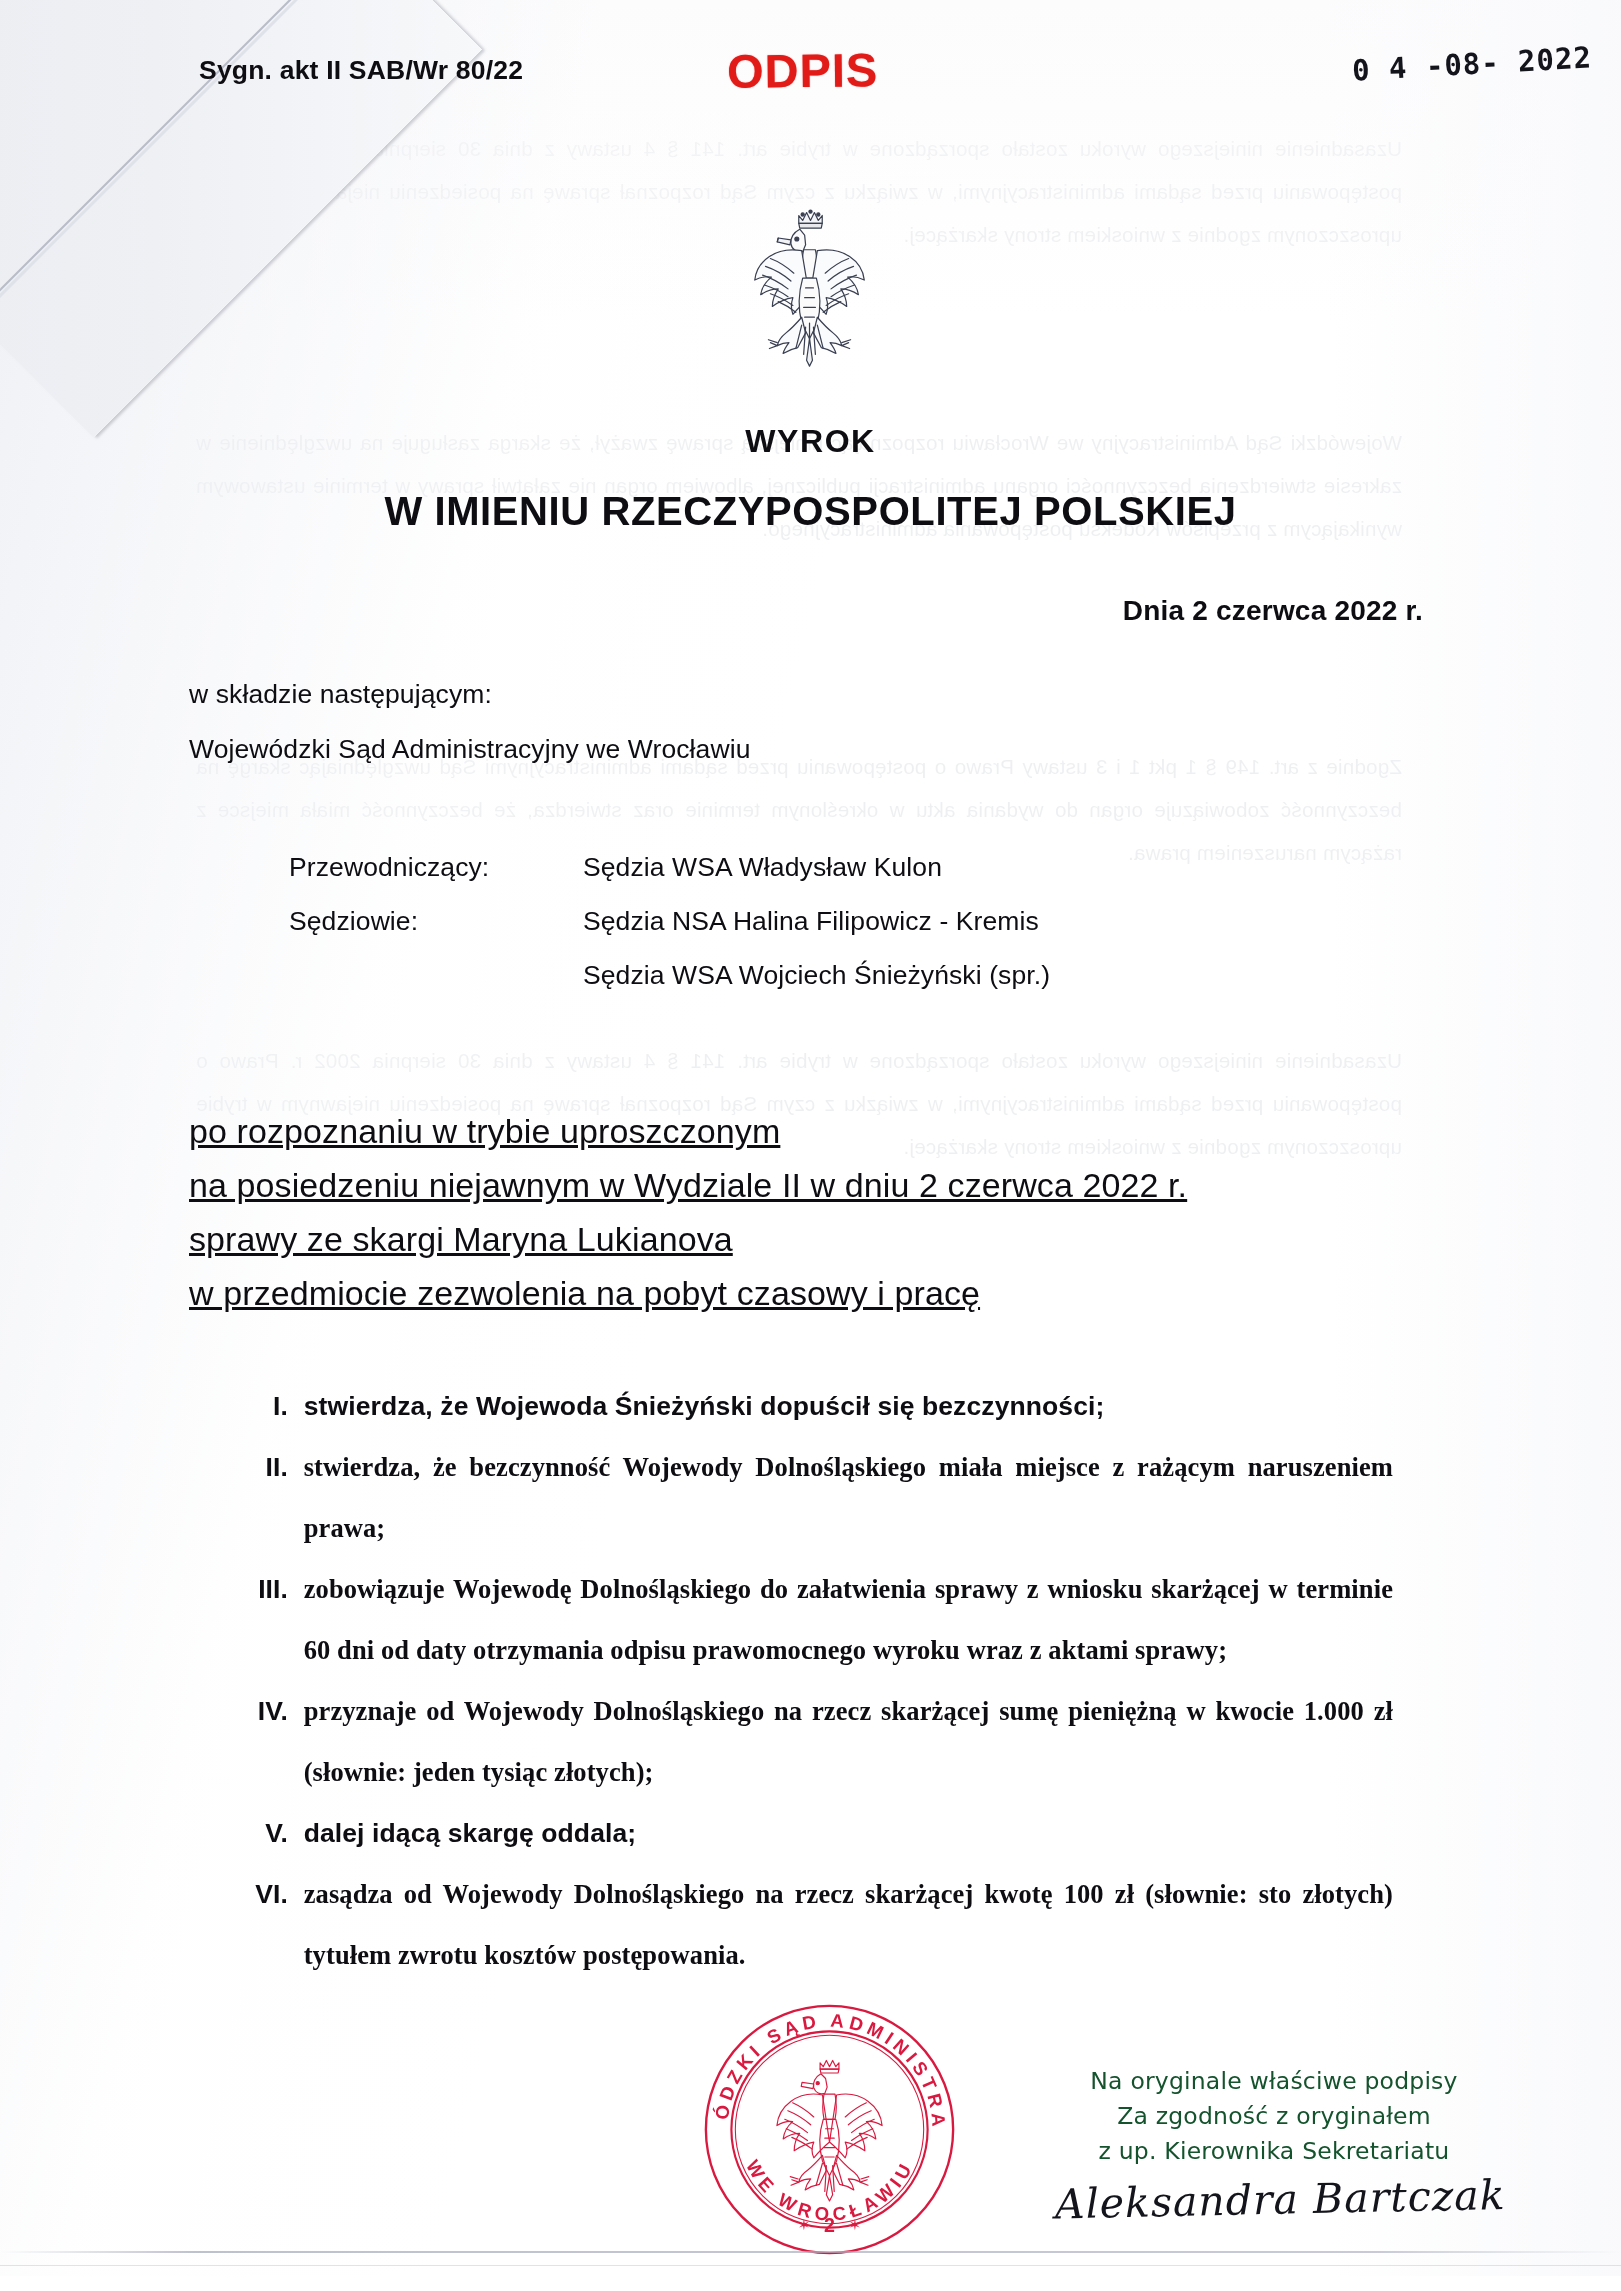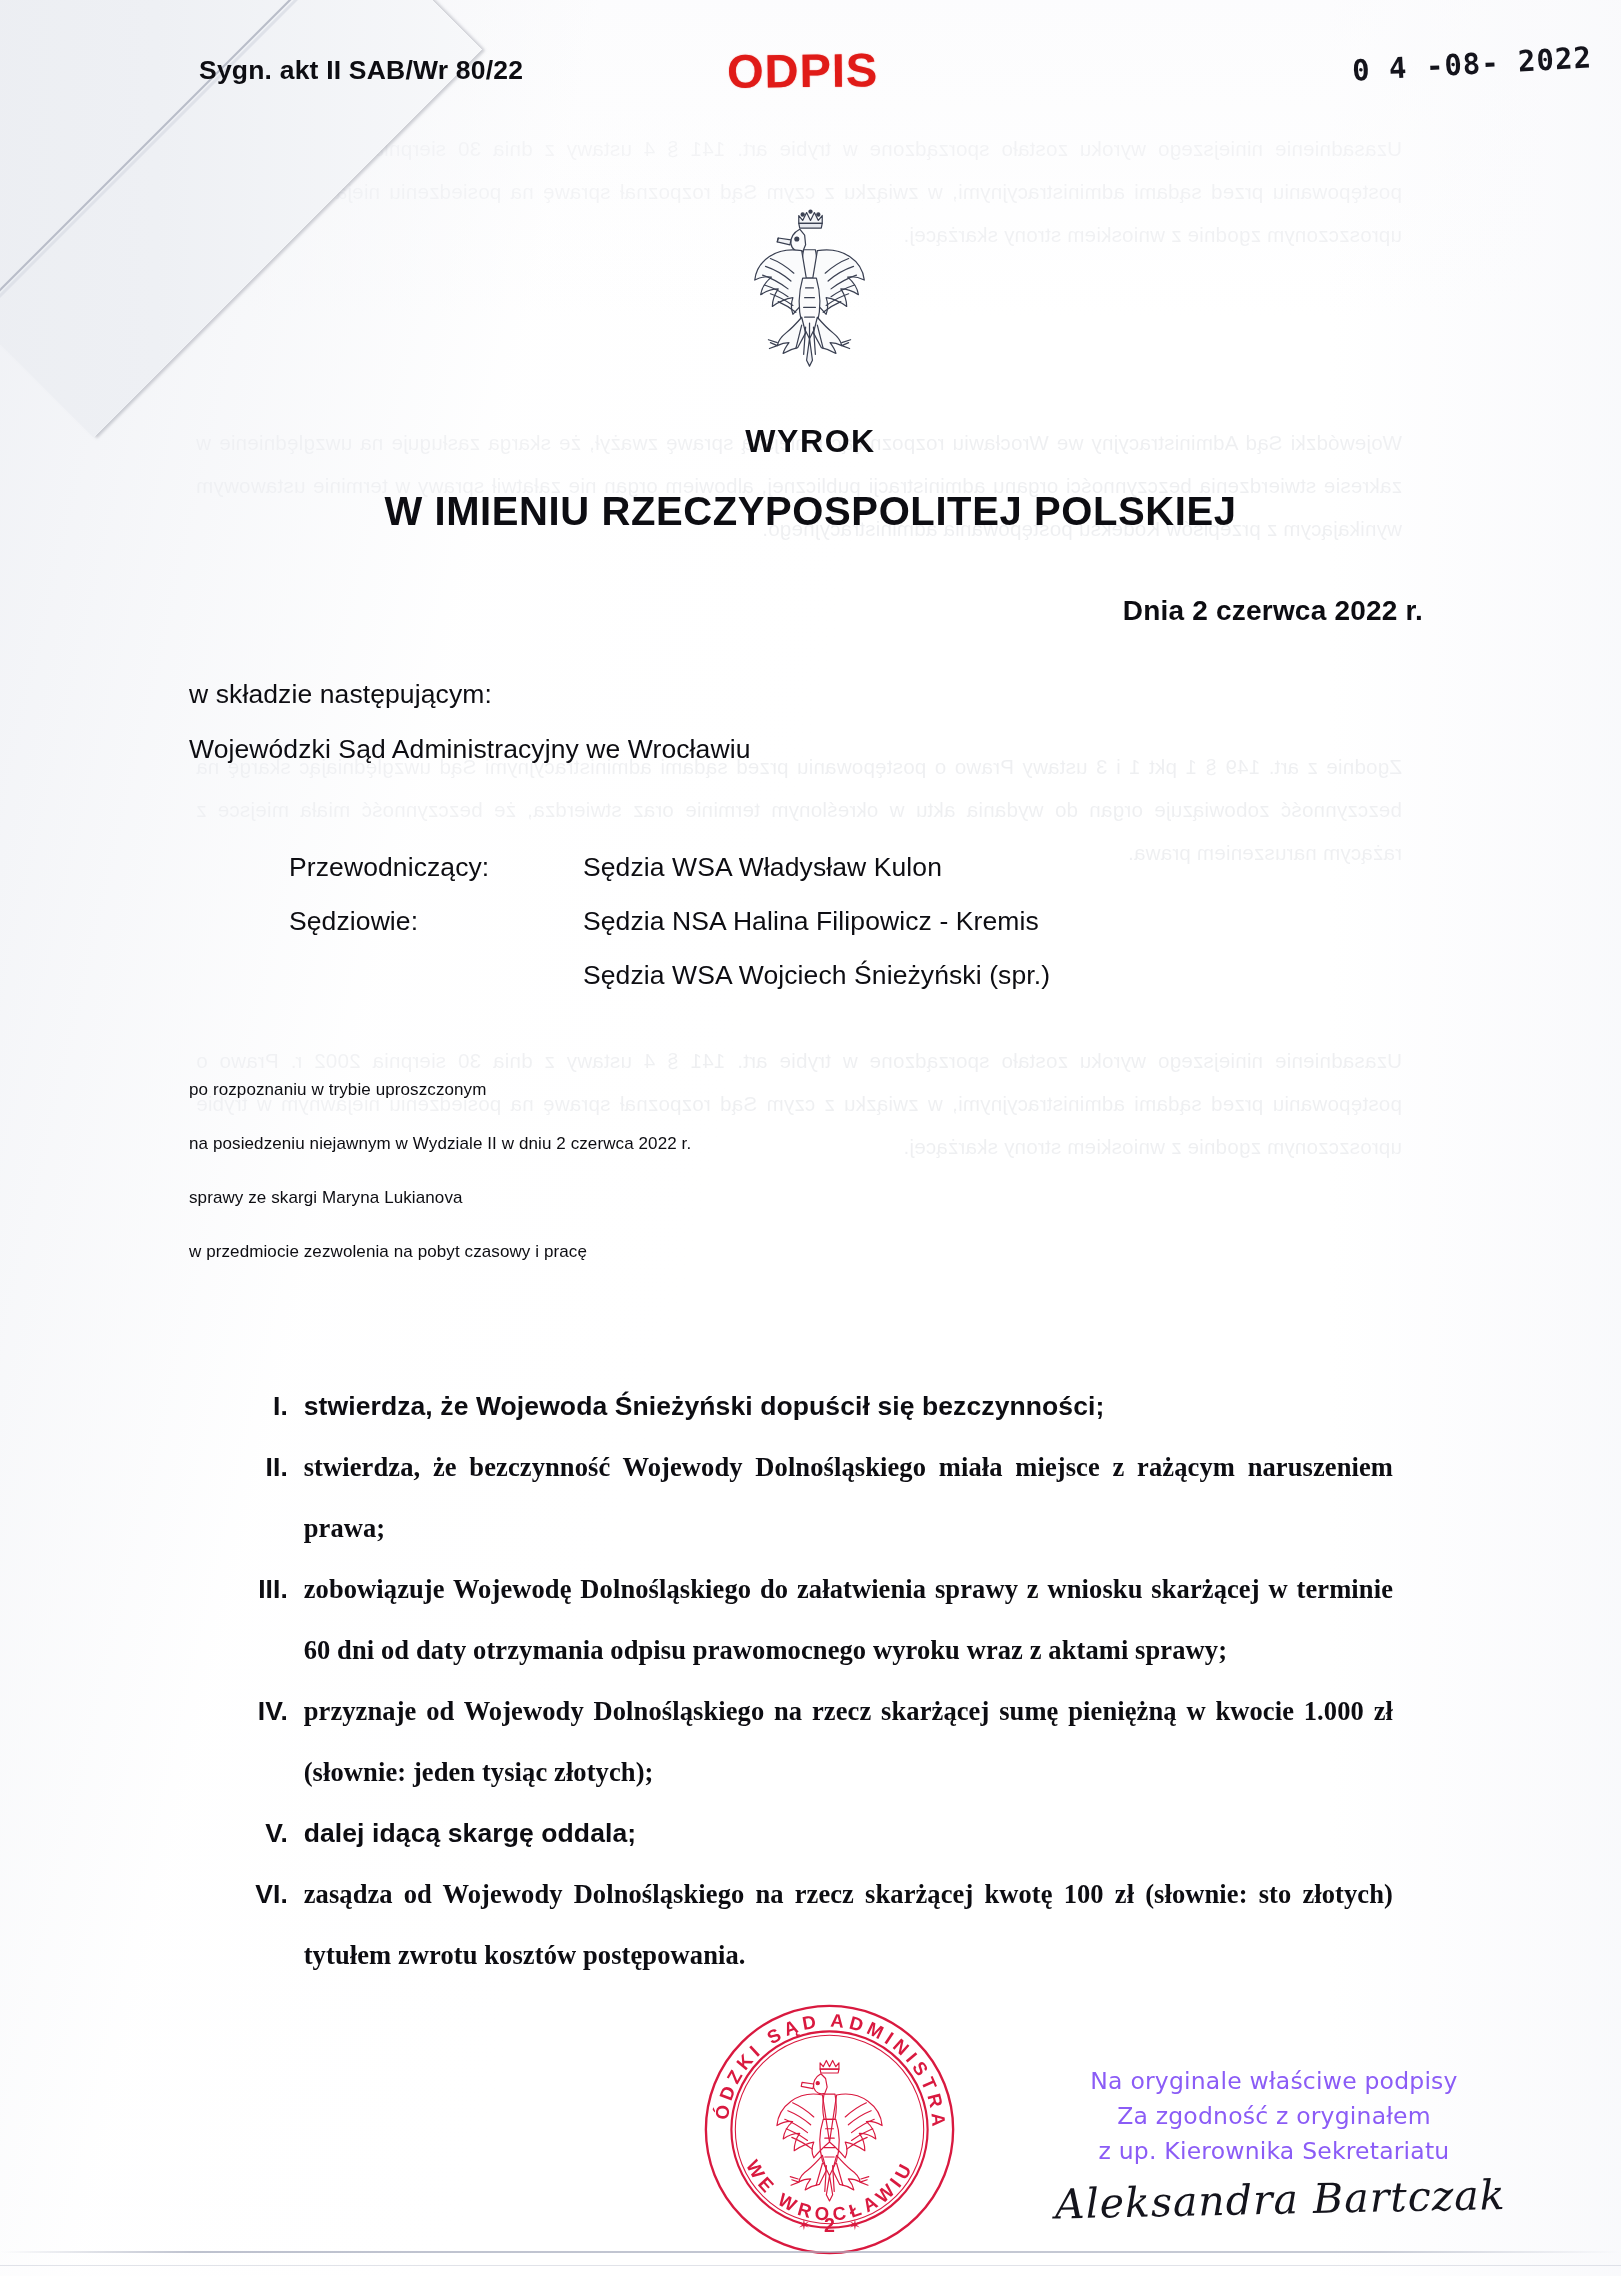"po rozpoznaniu w trybie uproszczonym" .proc { font-size: 17px -> 34px; text-decoration: none -> underline; top: 1063px -> 1104px }
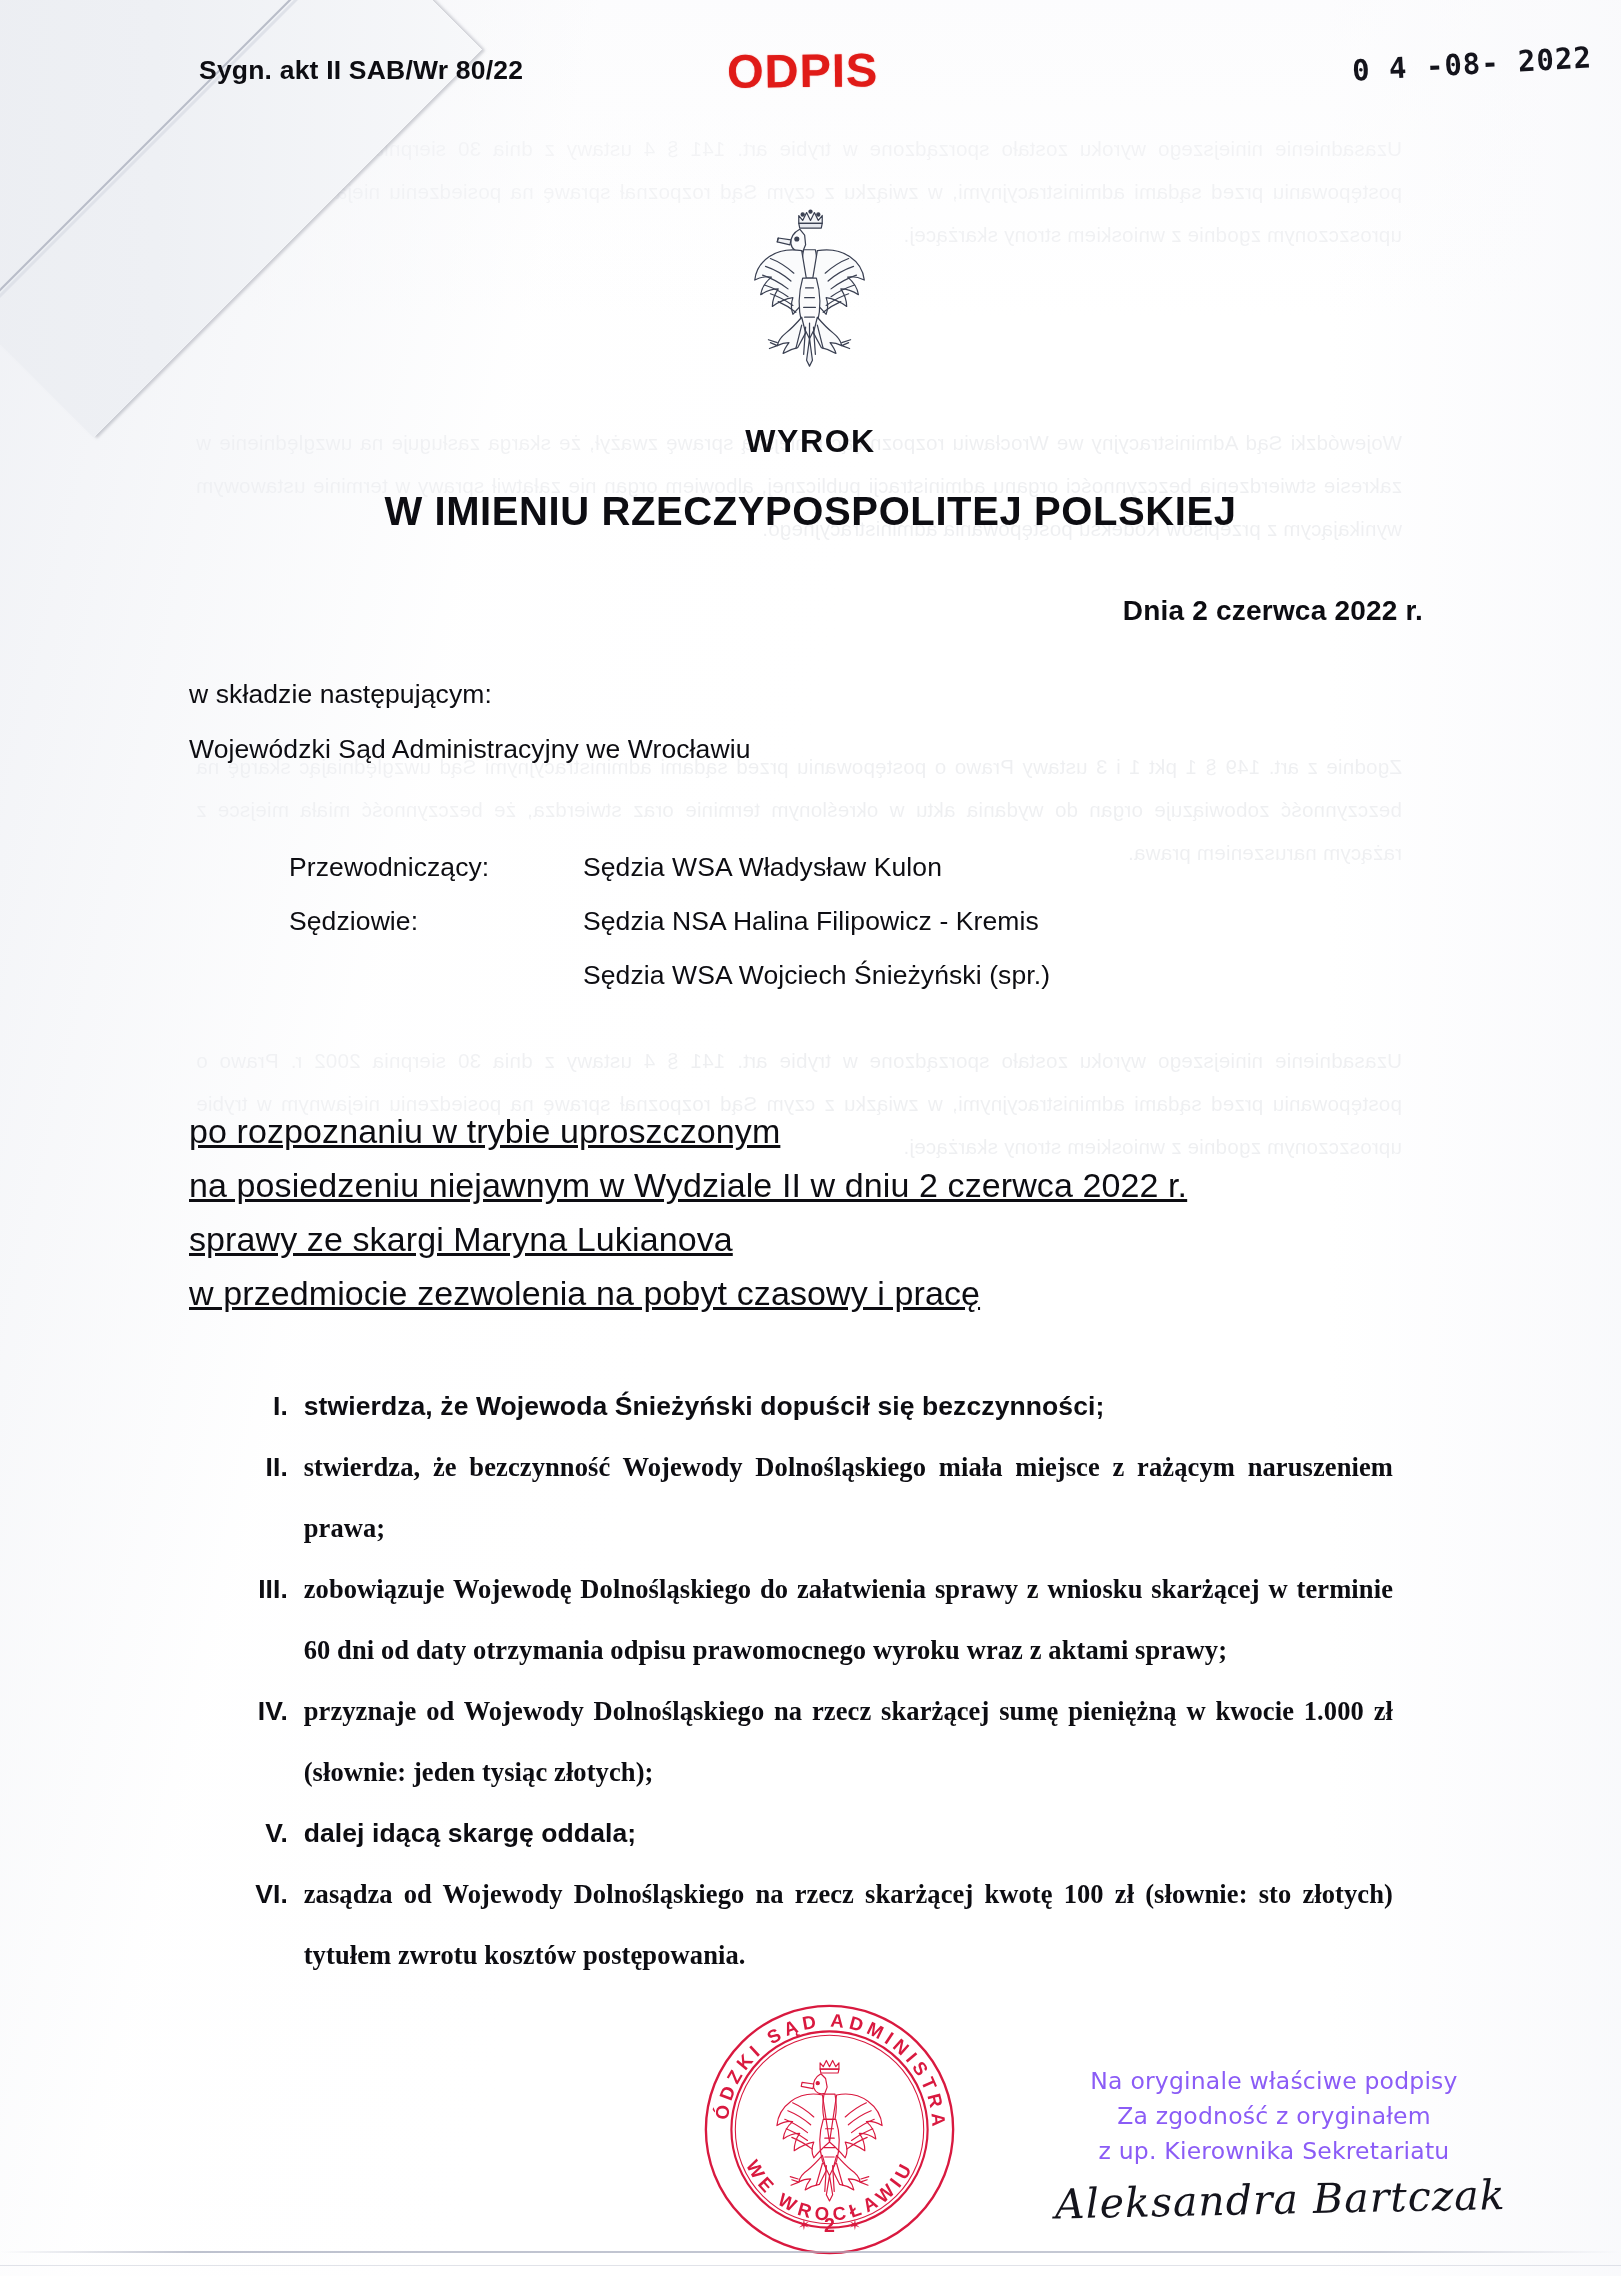"Na oryginale właściwe podpisy" .cert { color: #8b5cf6 -> #14532d }
